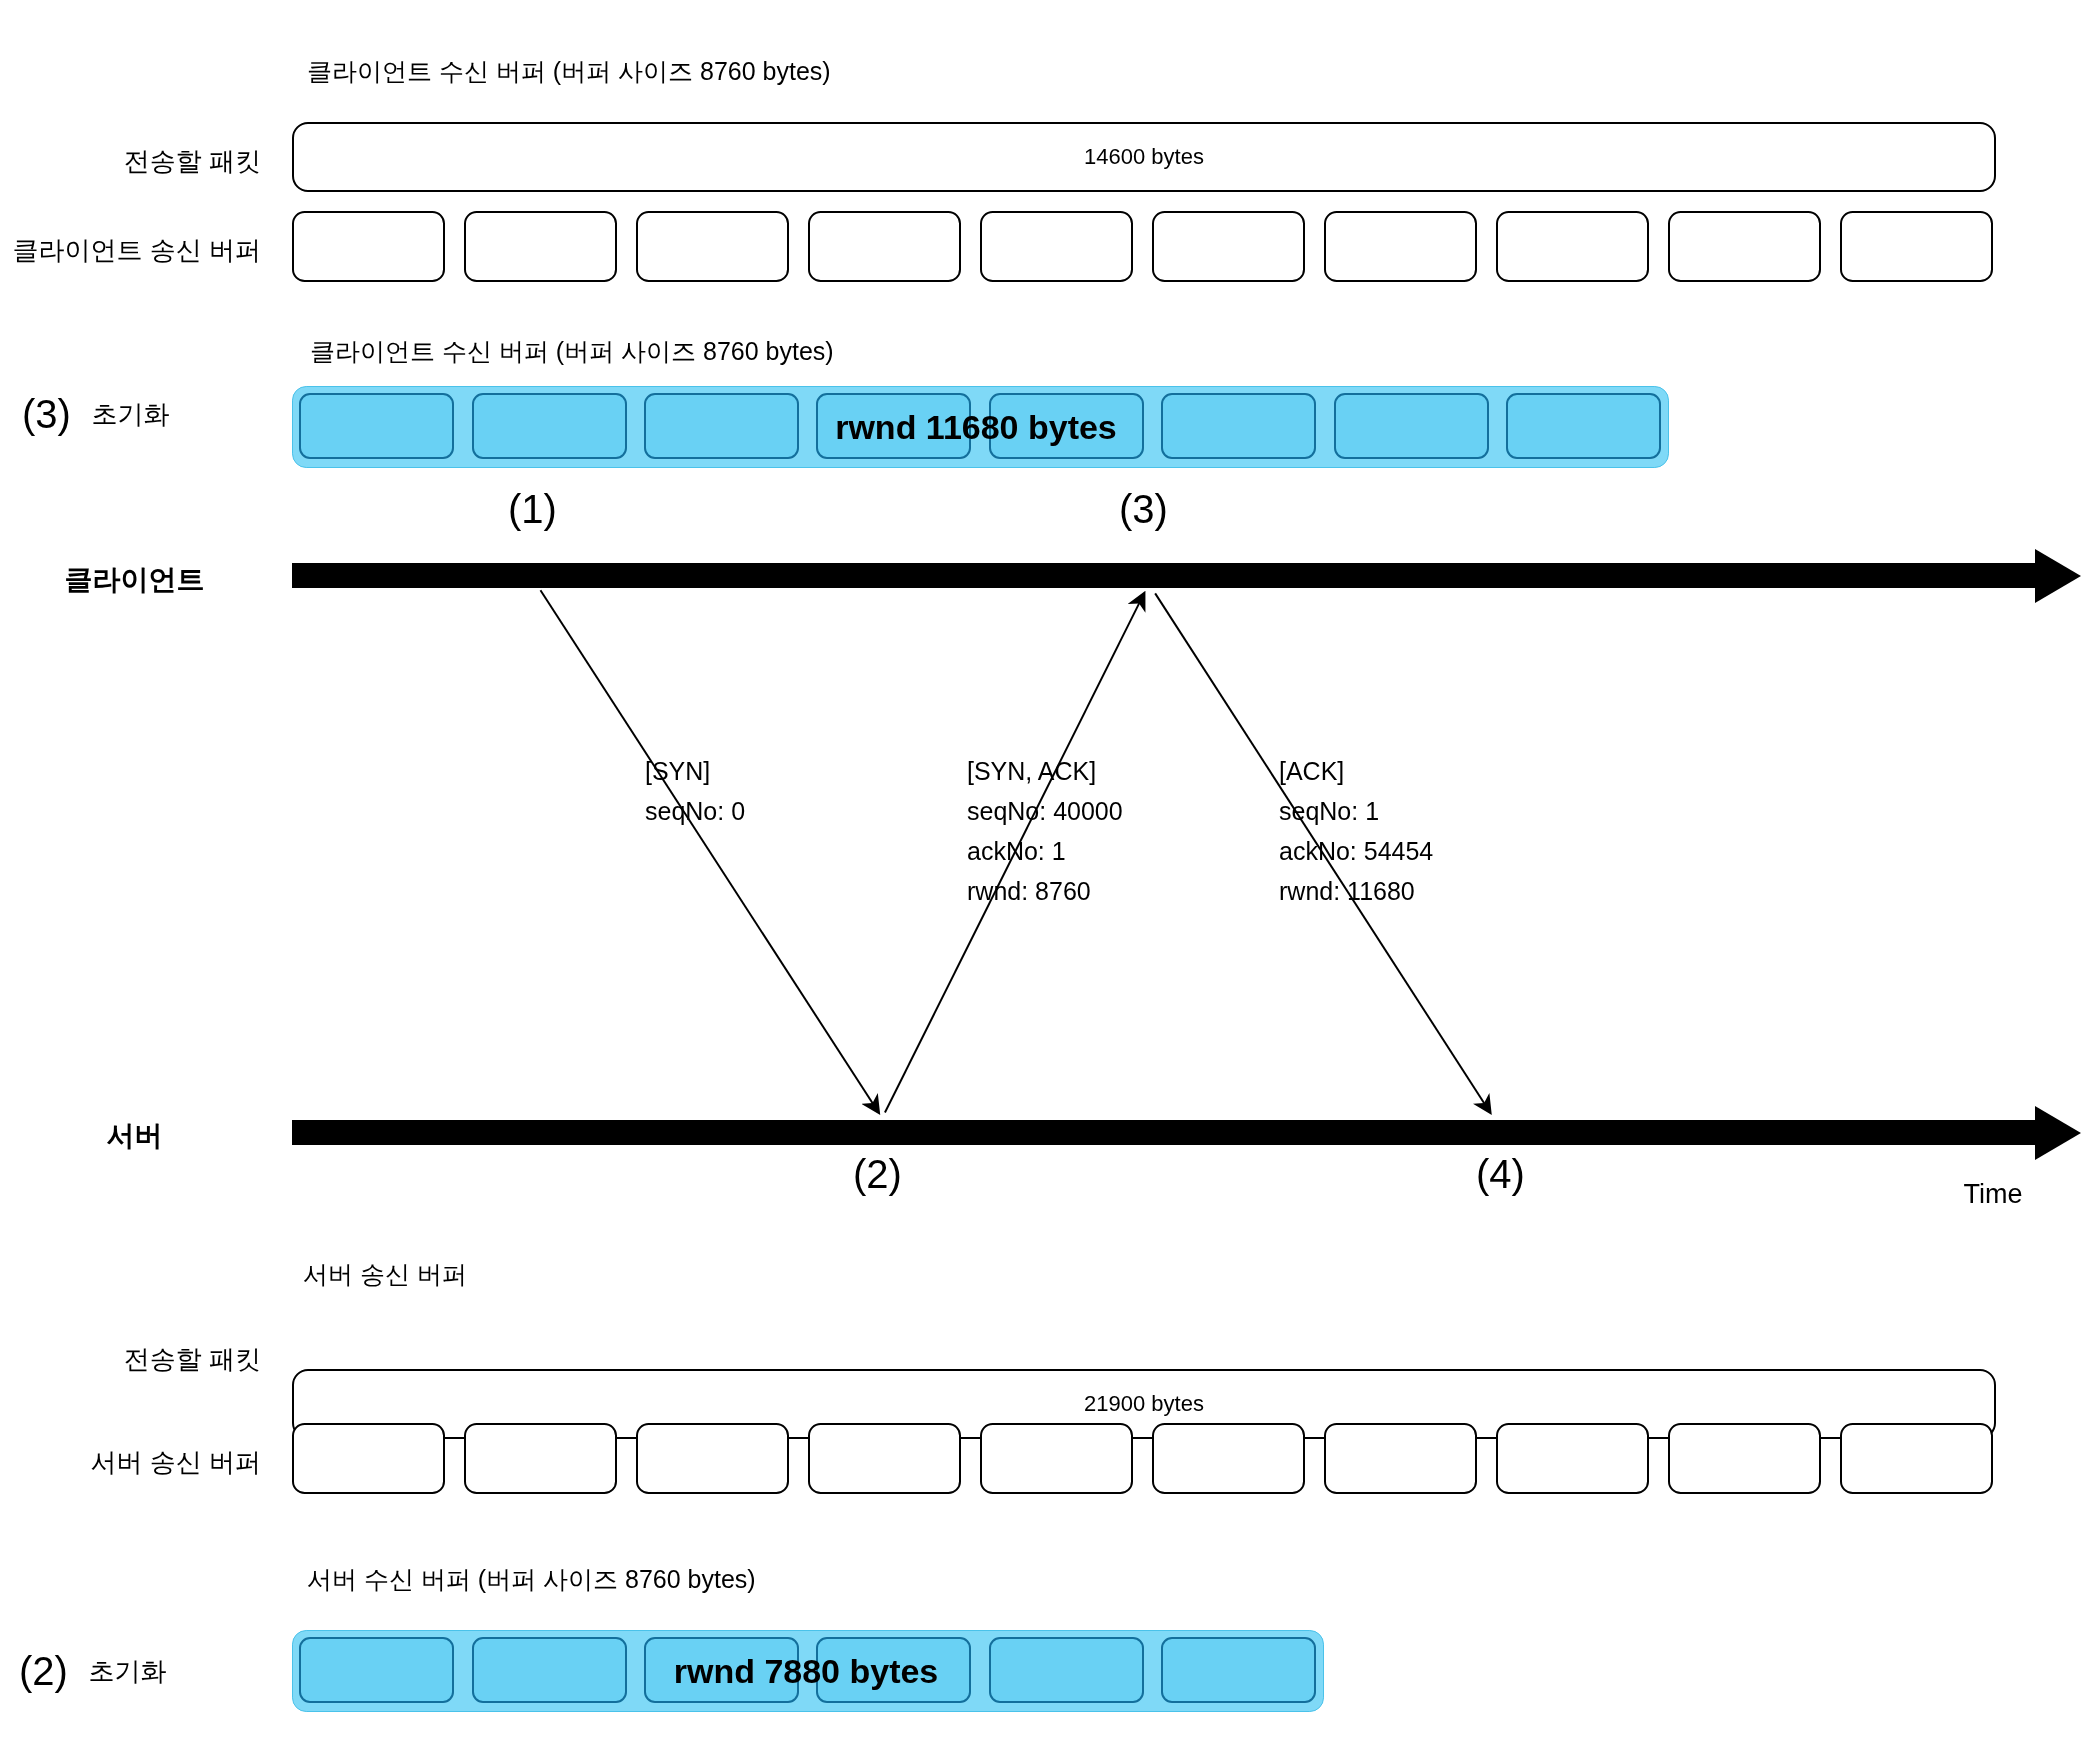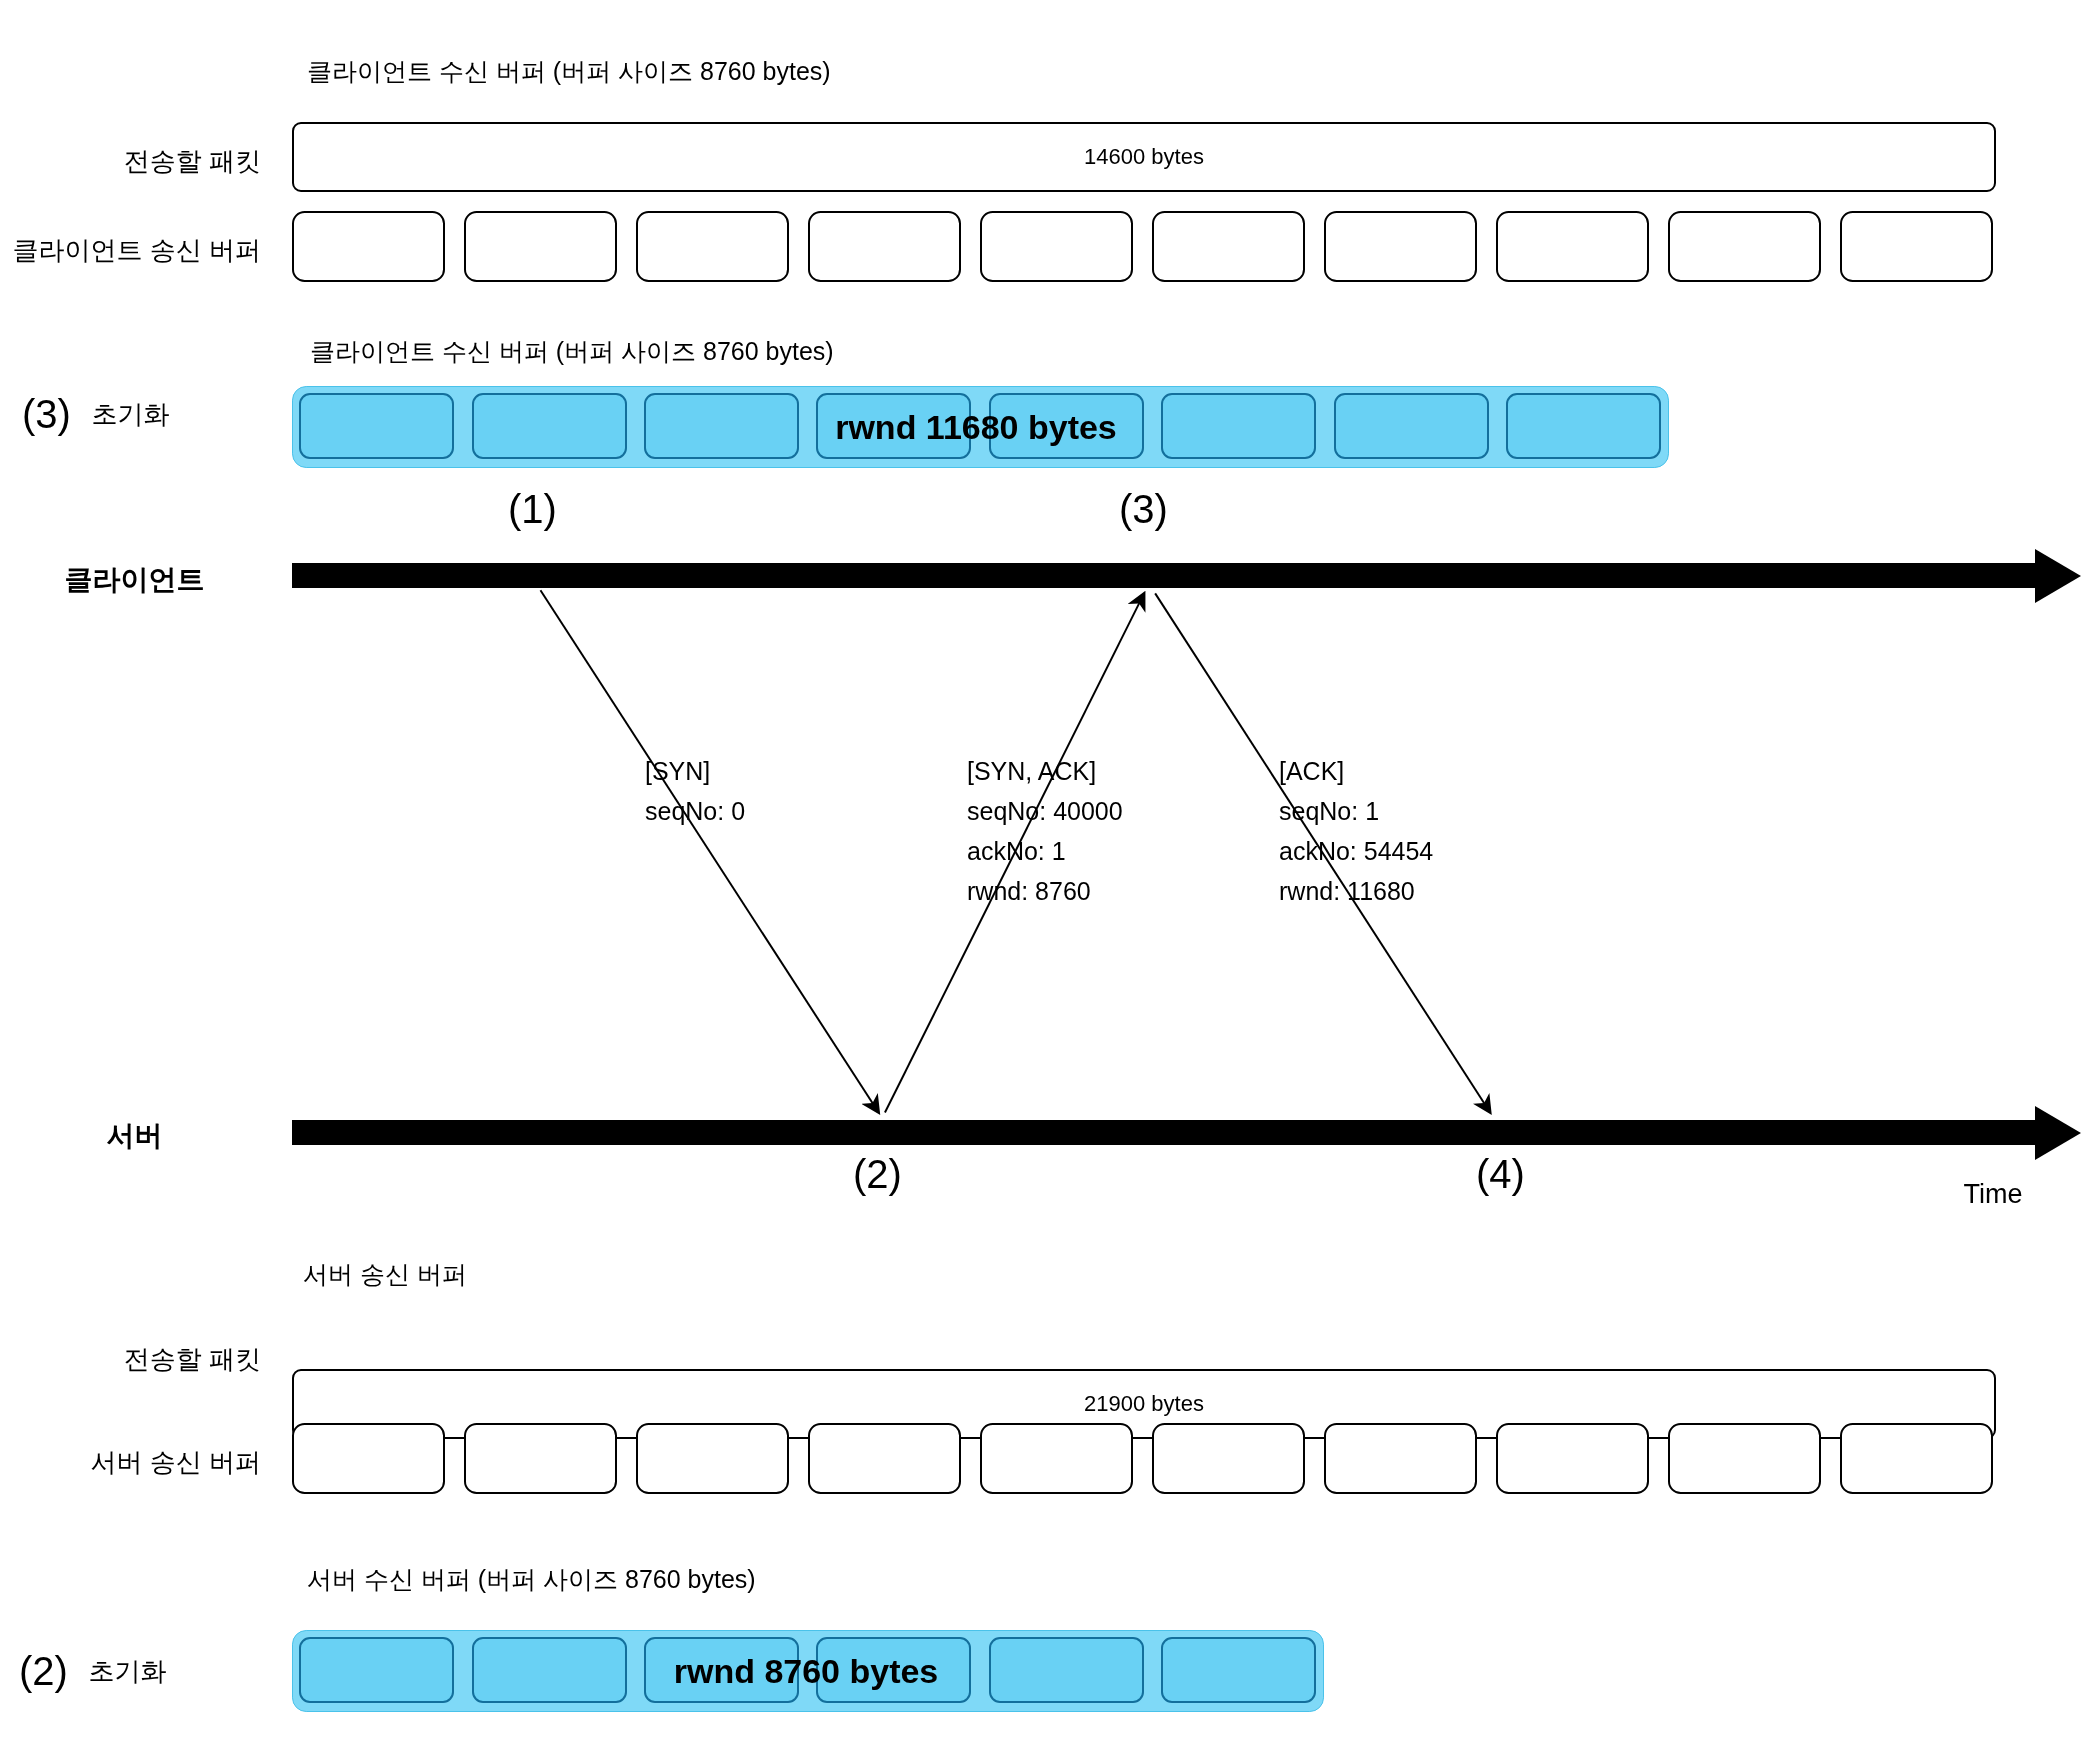"14600 bytes" .longbox { border-radius: 9px -> 16px }
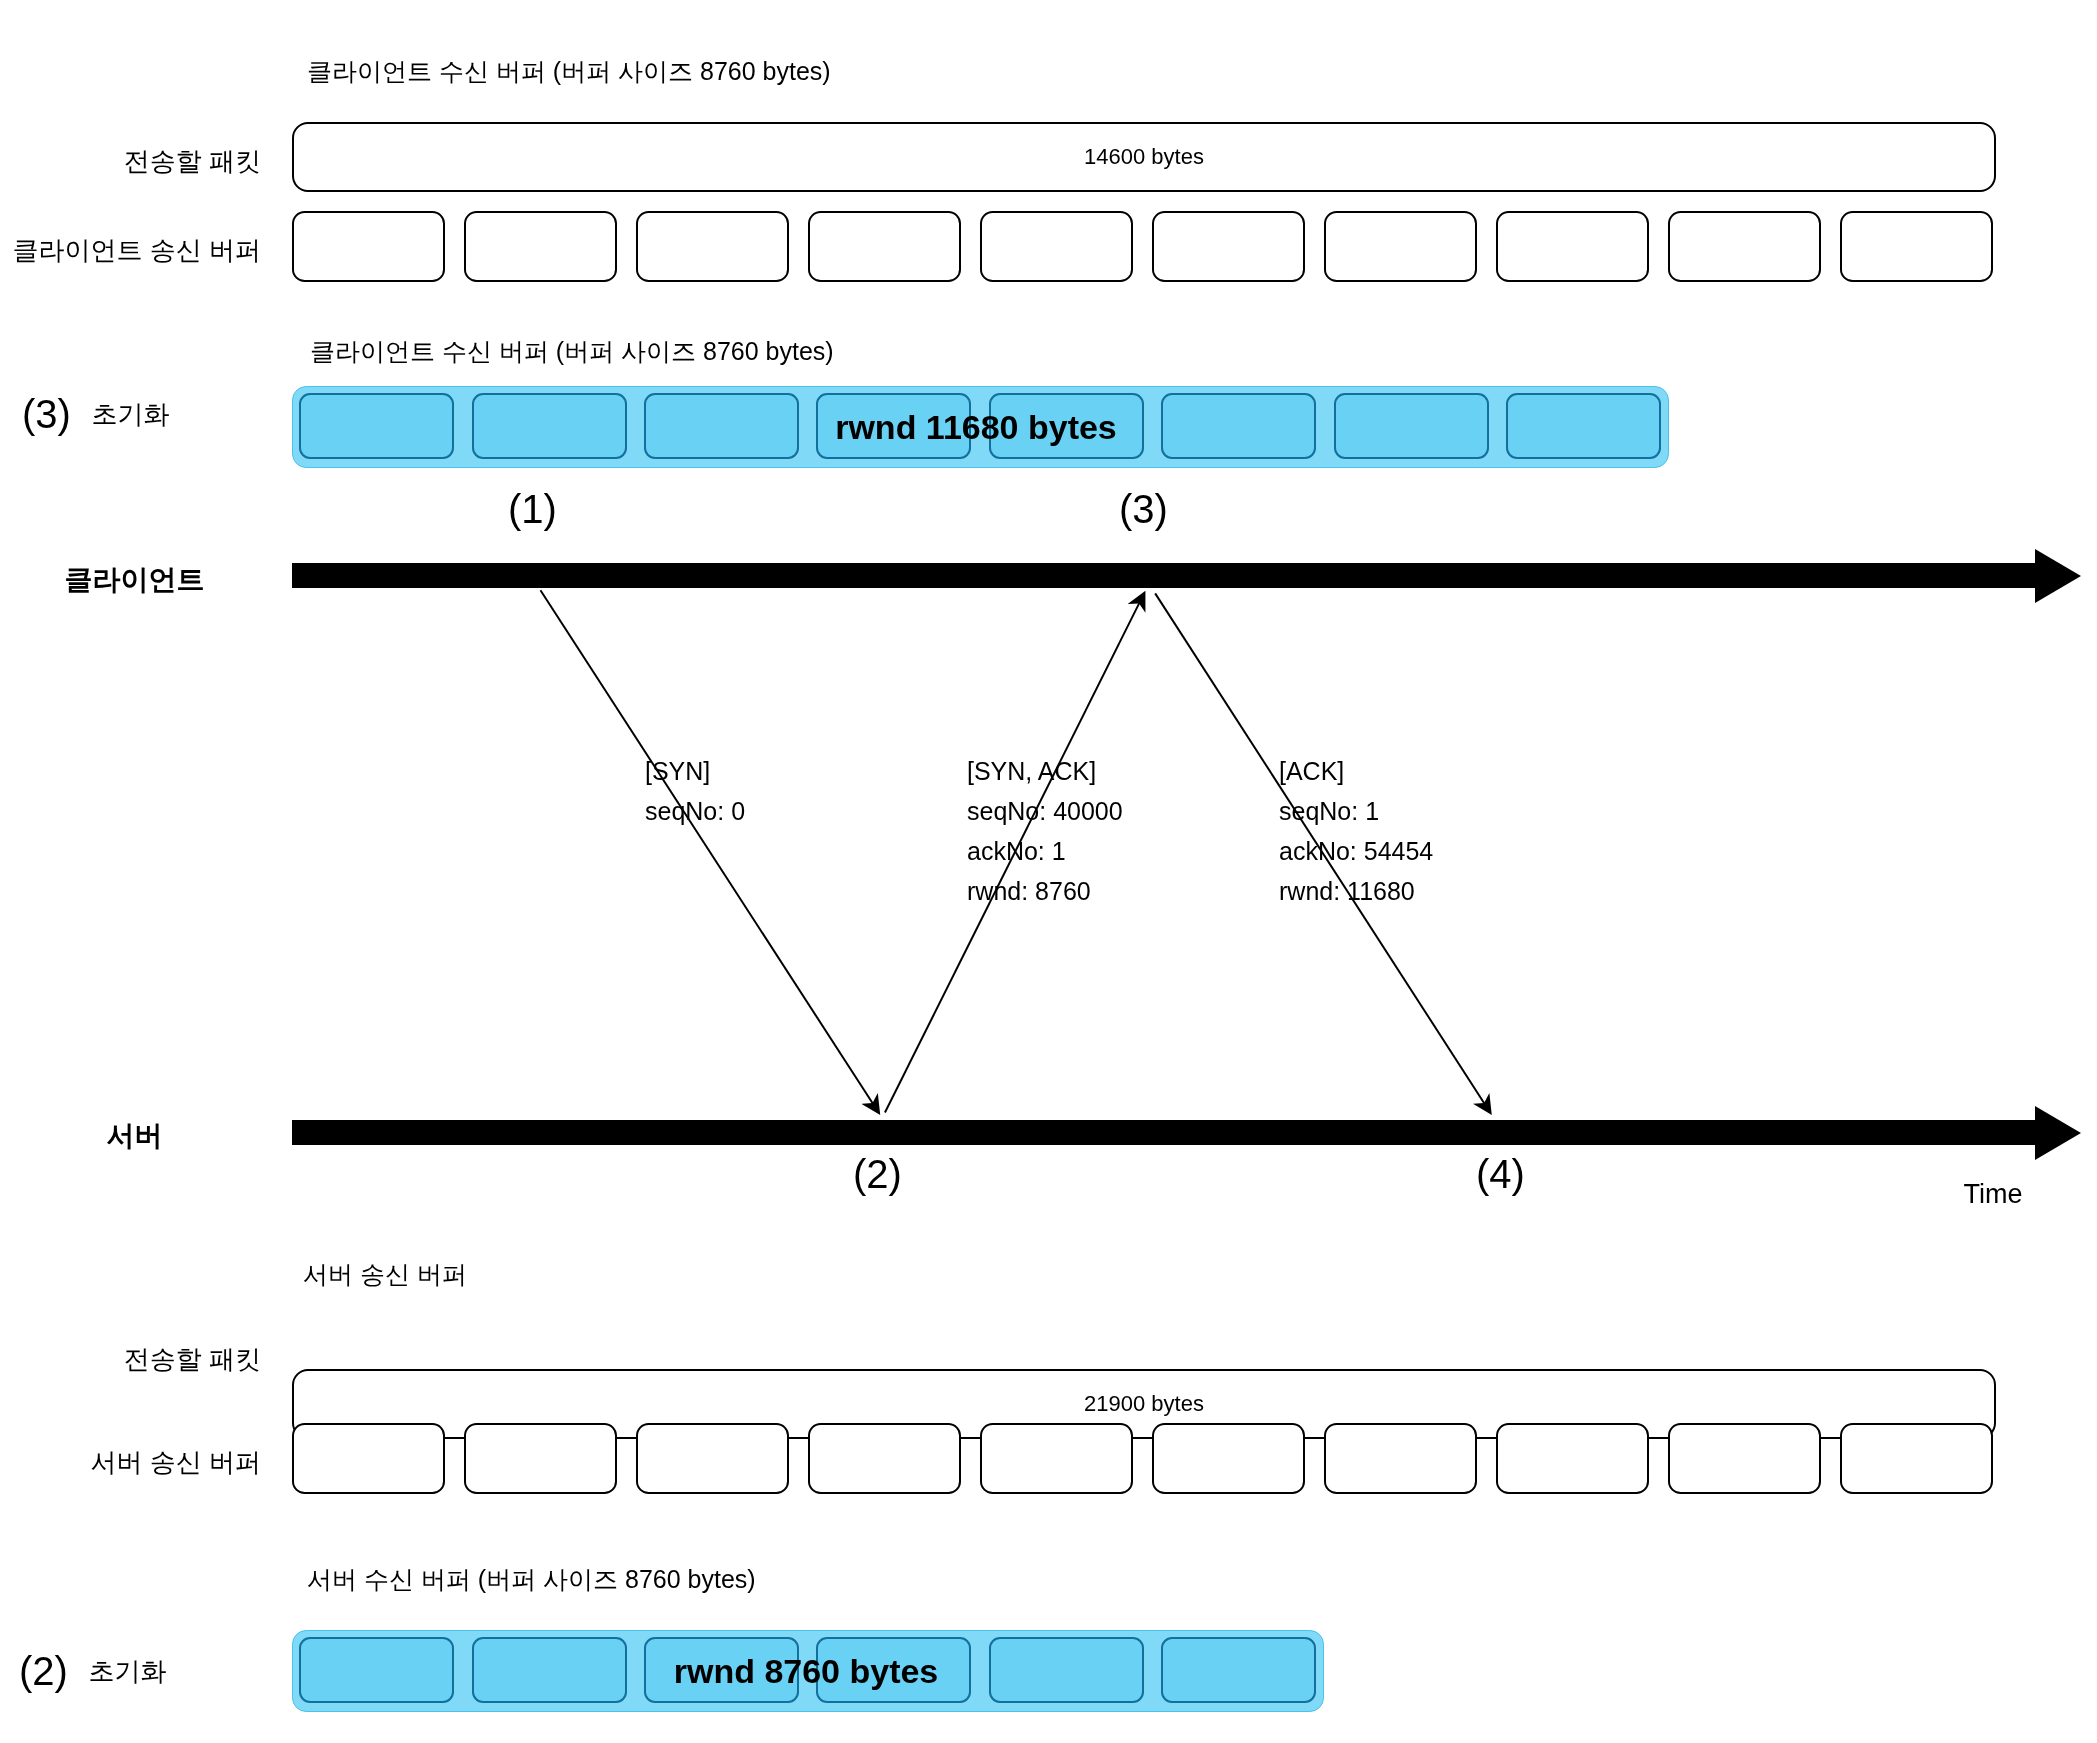"rwnd 8760 bytes" div.rwnd-text { text: 8760 -> 7880 }
